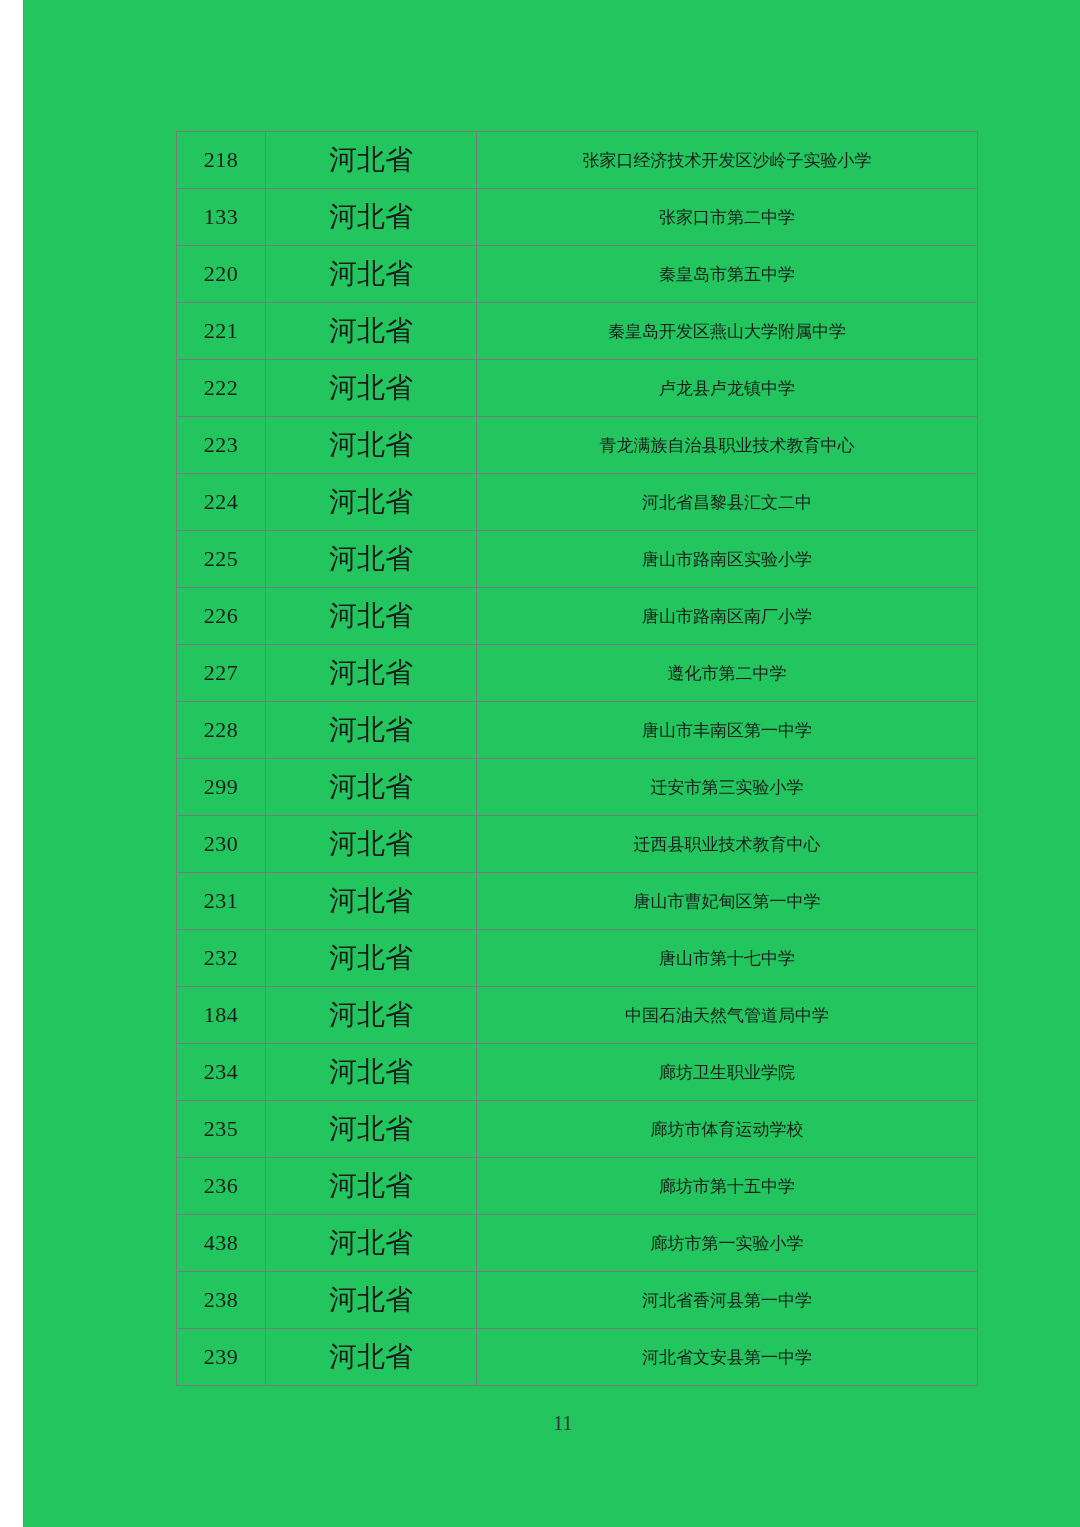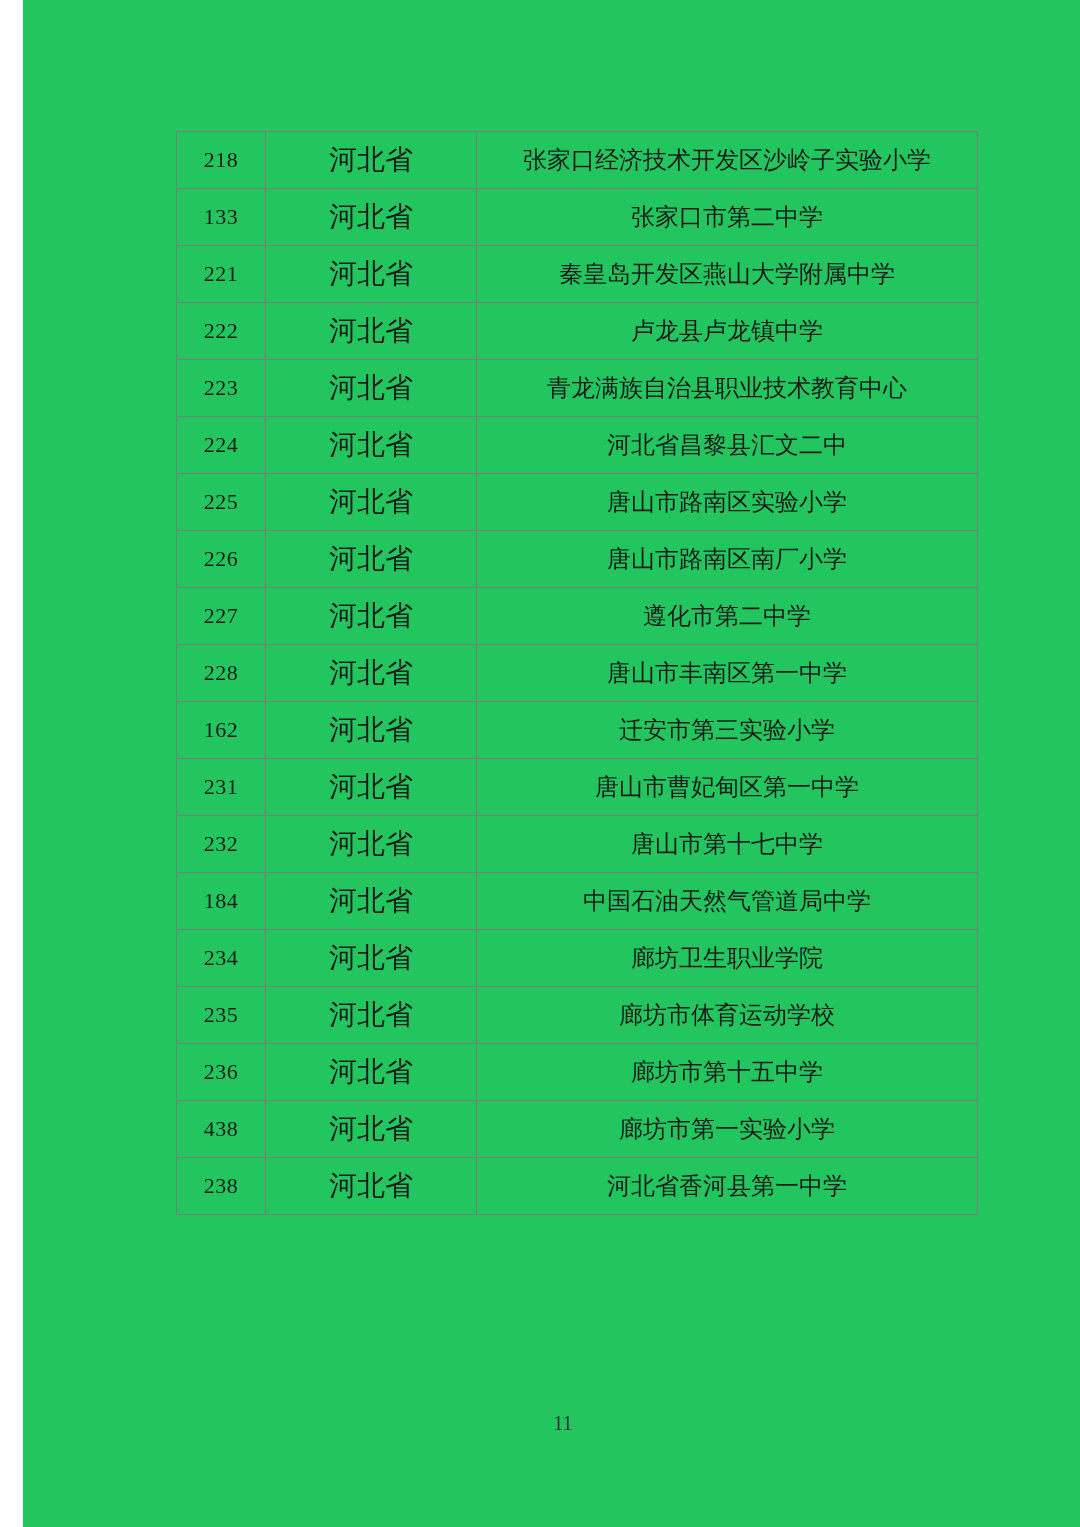"张家口经济技术开发区沙岭子实验小学" .col-school { font-size: 24px -> 17px }
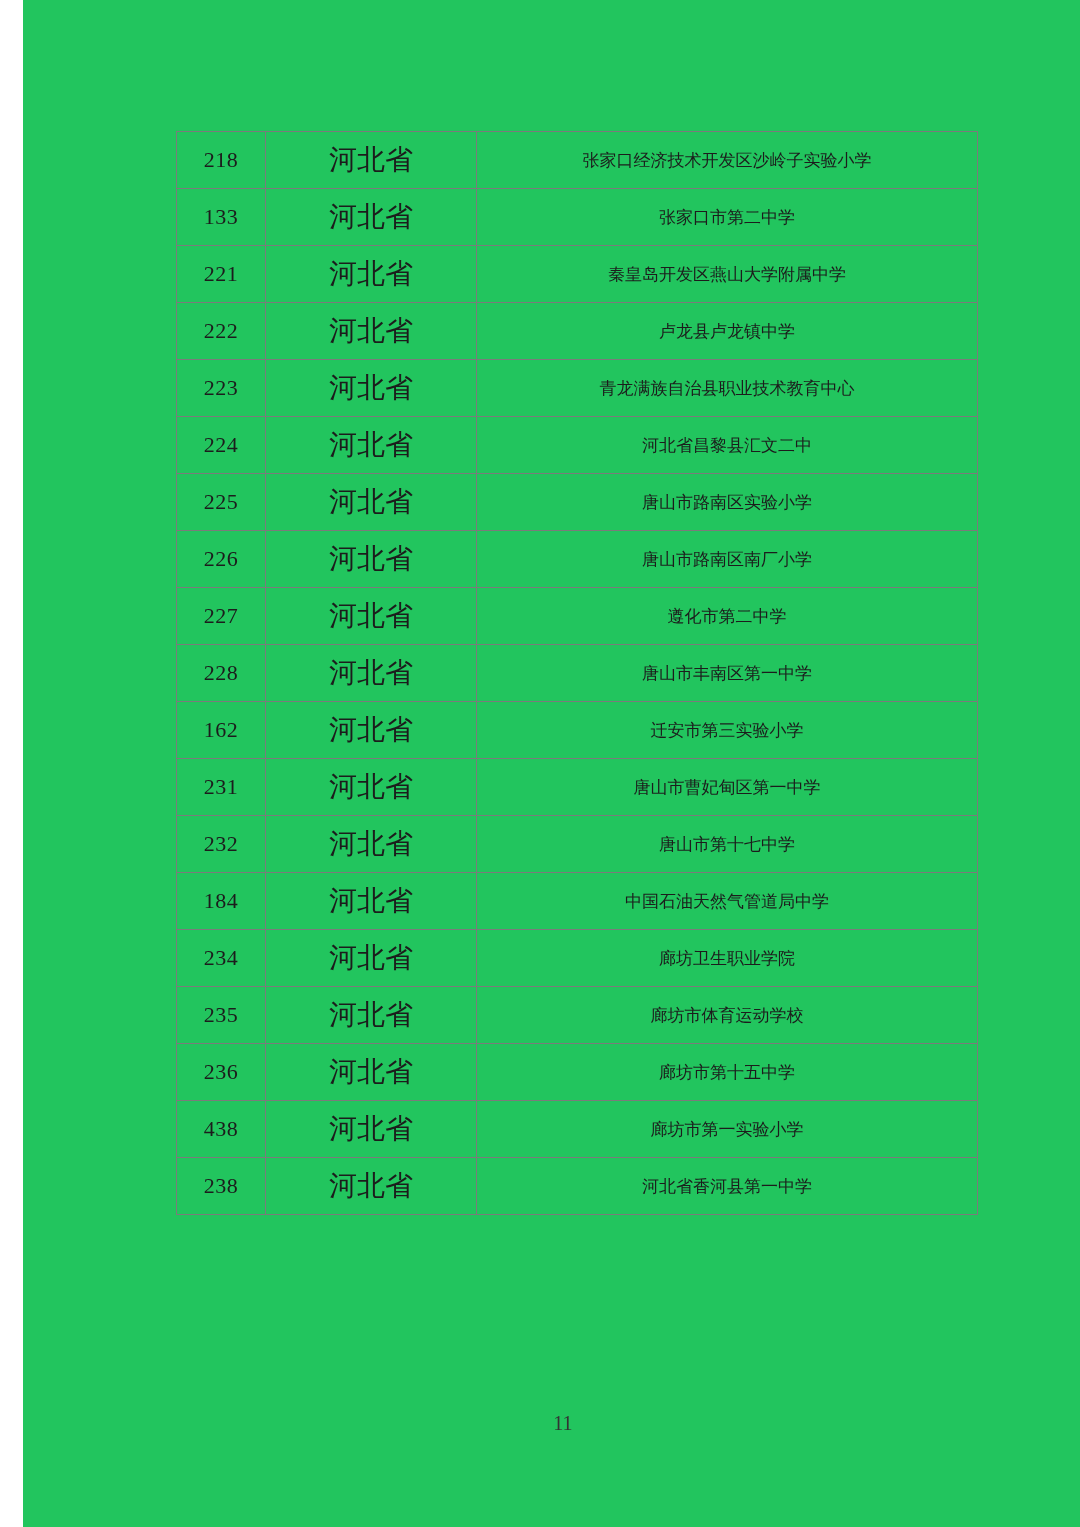"220" tr { html: none -> <tr> <td>220</td> <td>河北省</td> <td>秦皇岛市第五中学</td> </tr> }
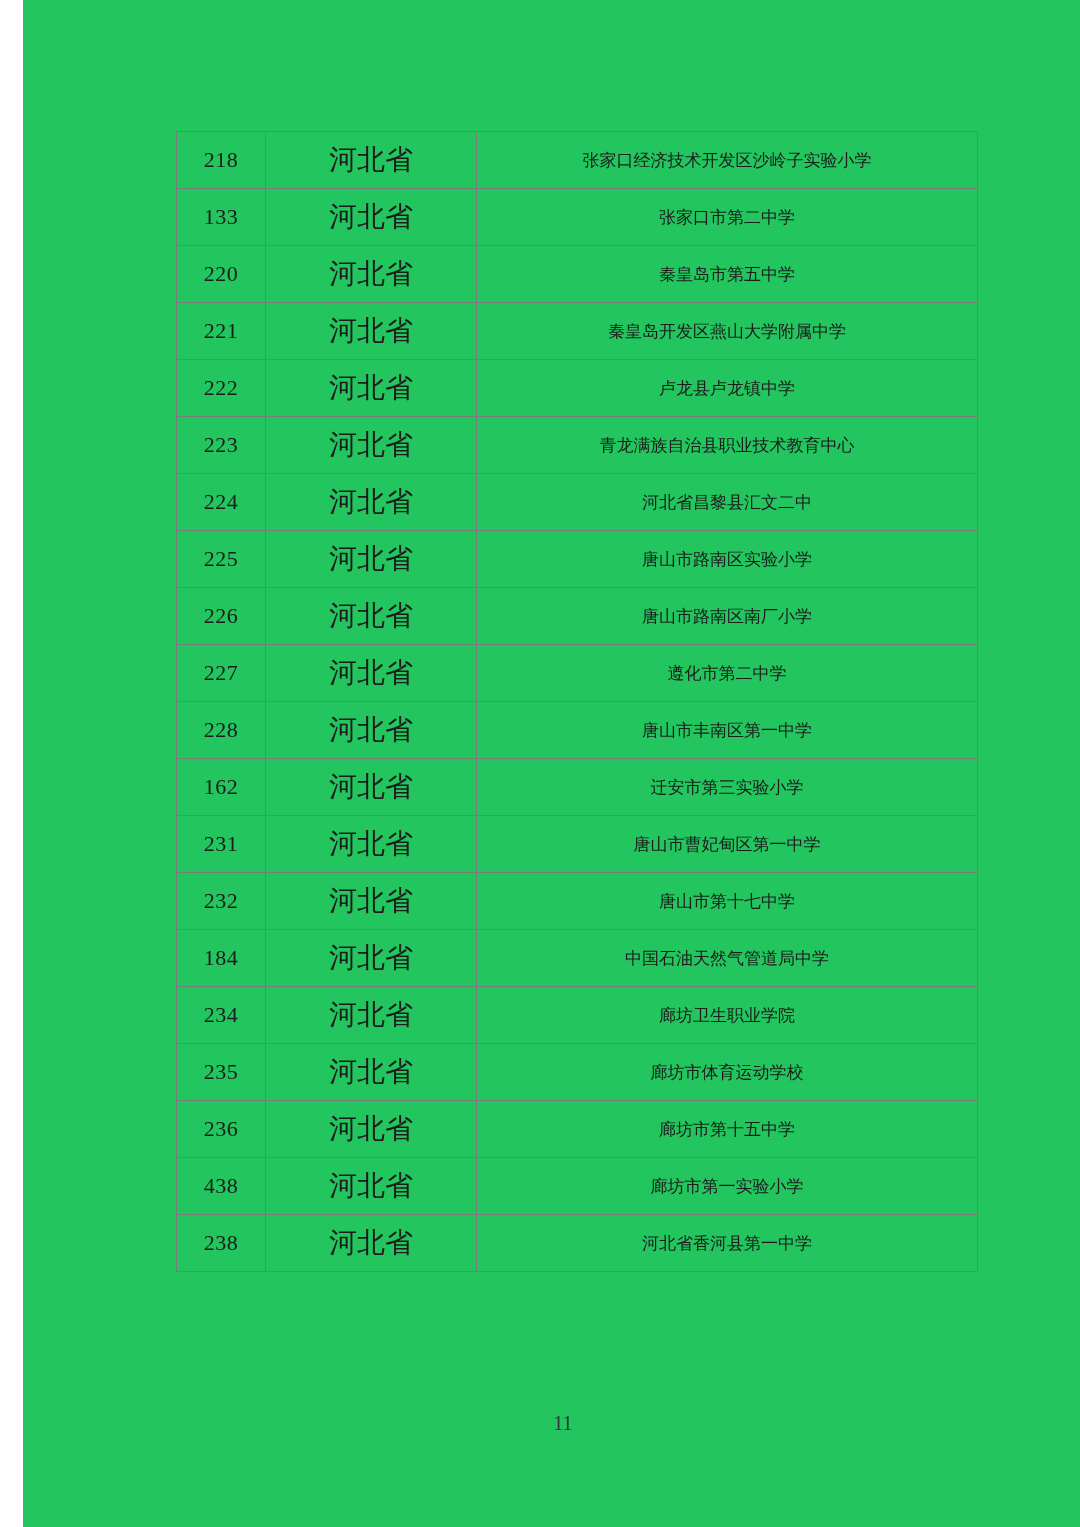"162" td.col-index { text: 162 -> 299 }
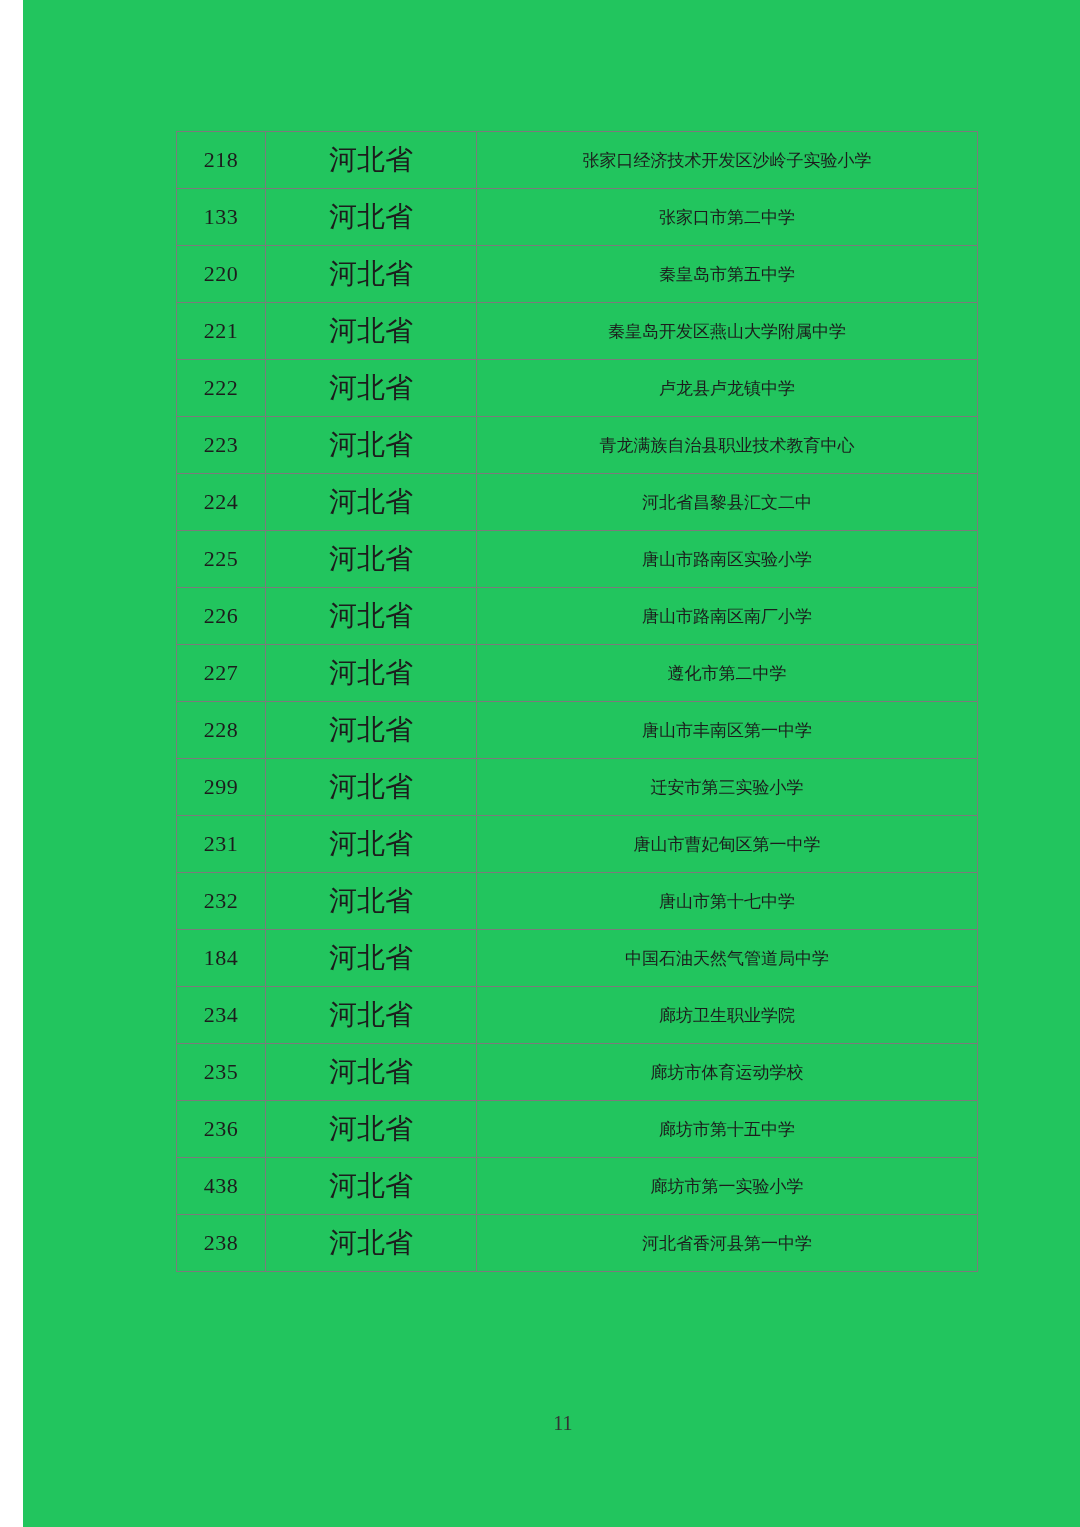"230" tr { html: none -> <tr> <td>230</td> <td>河北省</td> <td>迁西县职业技术教育中心</td> </tr> }
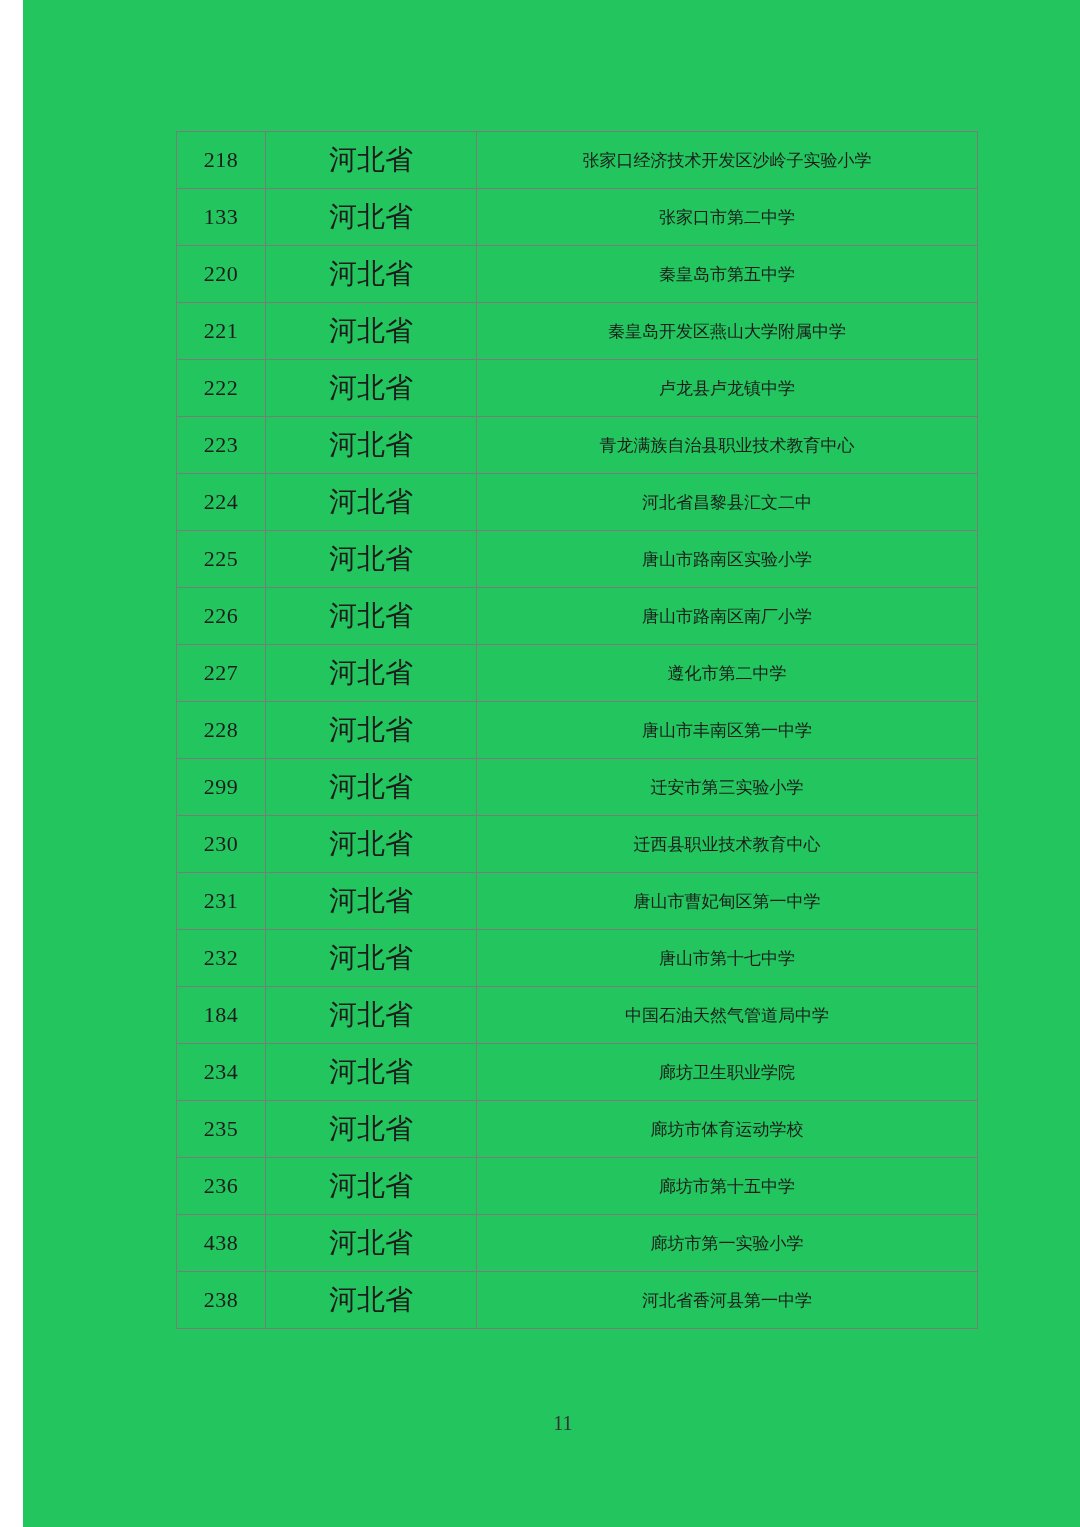"239" tr { html: none -> <tr> <td>239</td> <td>河北省</td> <td>河北省文安县第一中学</td> </tr> }
